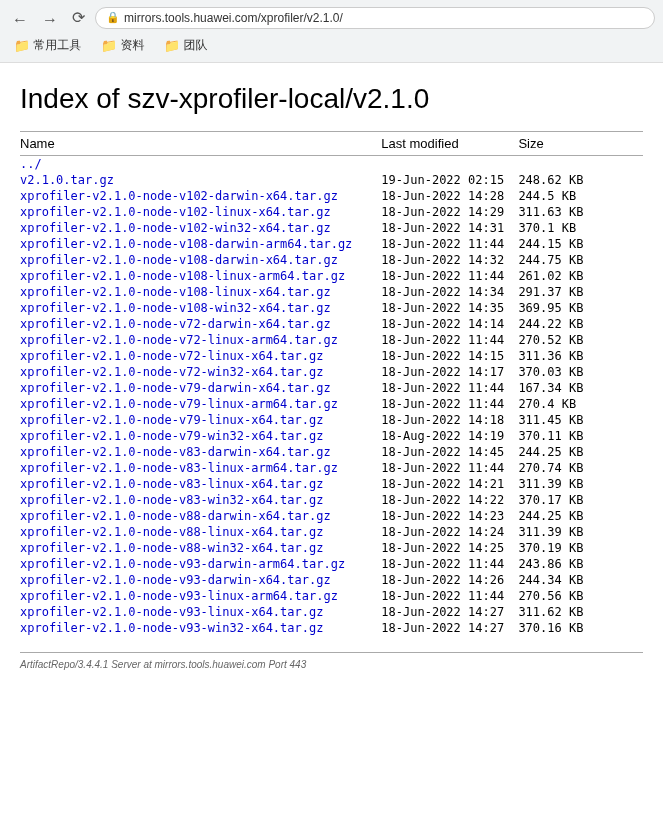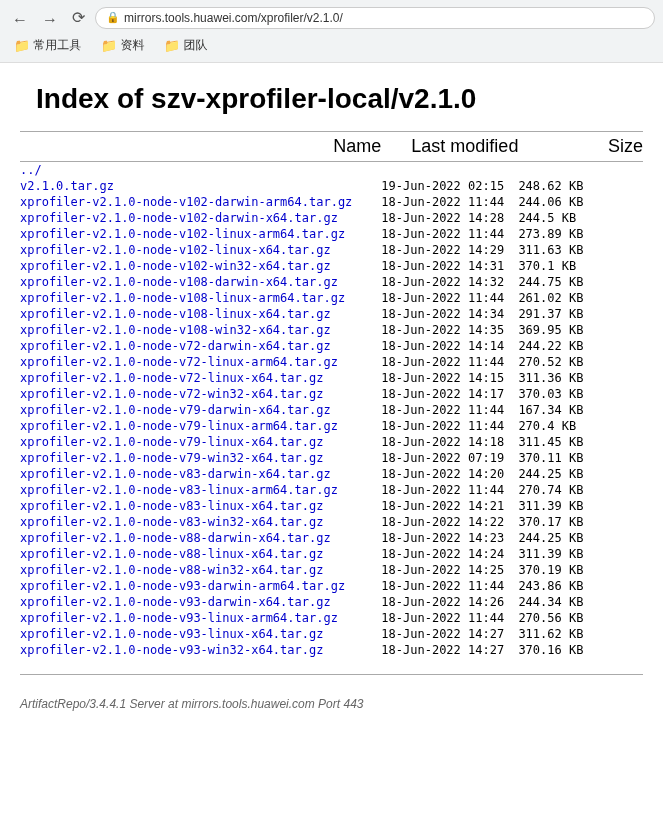"Index of szv-xprofiler-local/v2.1.0" .page-title { font-weight: bold -> normal; margin: 10px 0 16px 16px -> 10px 0 16px 0 }
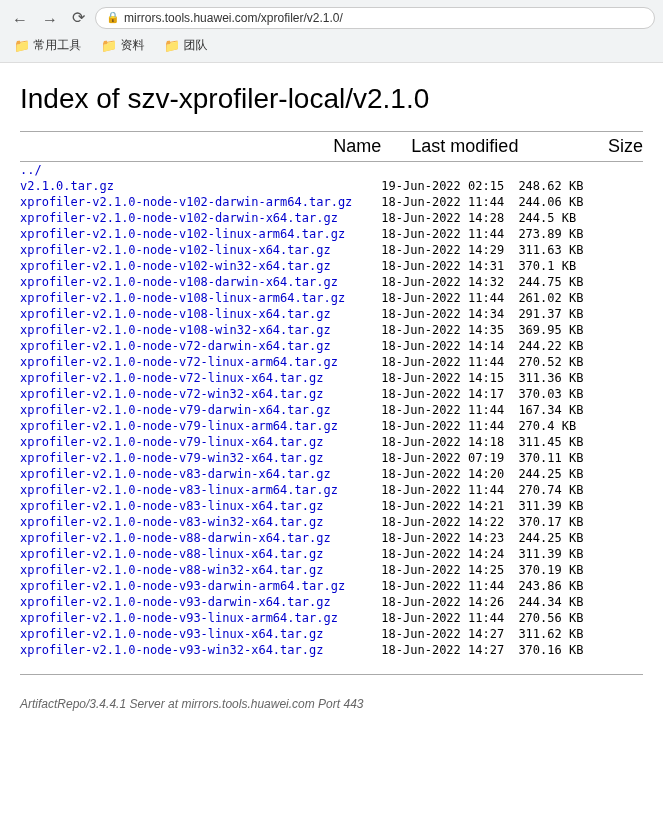"Name" .file-table th { font-size: 18px -> 13px; text-align: right -> left }
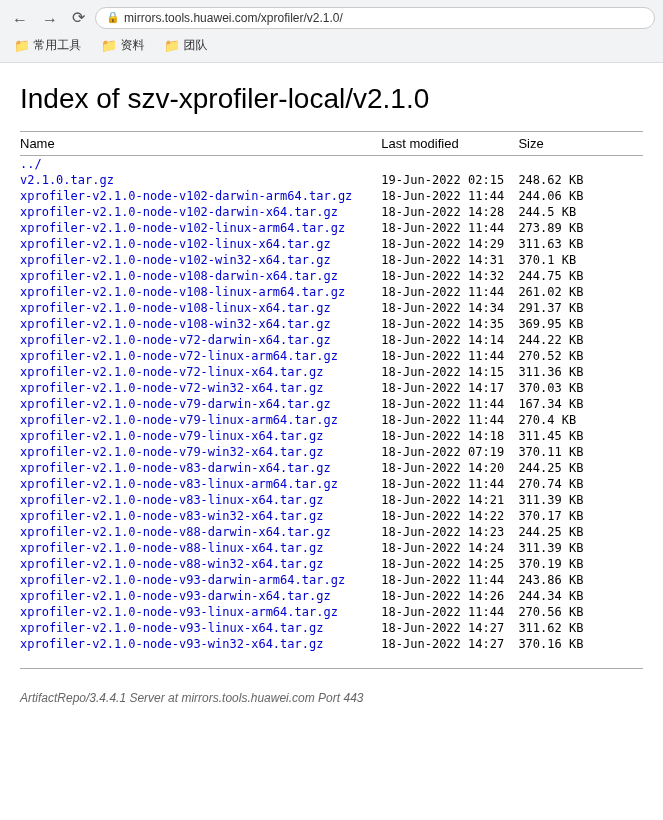"xprofiler-v2.1.0-node-v102-darwin-arm64." tr { html: <tr> <td><a>xprofiler-v2.1.0-node-v102-darwin-arm64.tar.gz</a></td> <td>18-Jun-2022 11:44</td> <td>244.06 KB</td> </tr> -> none }
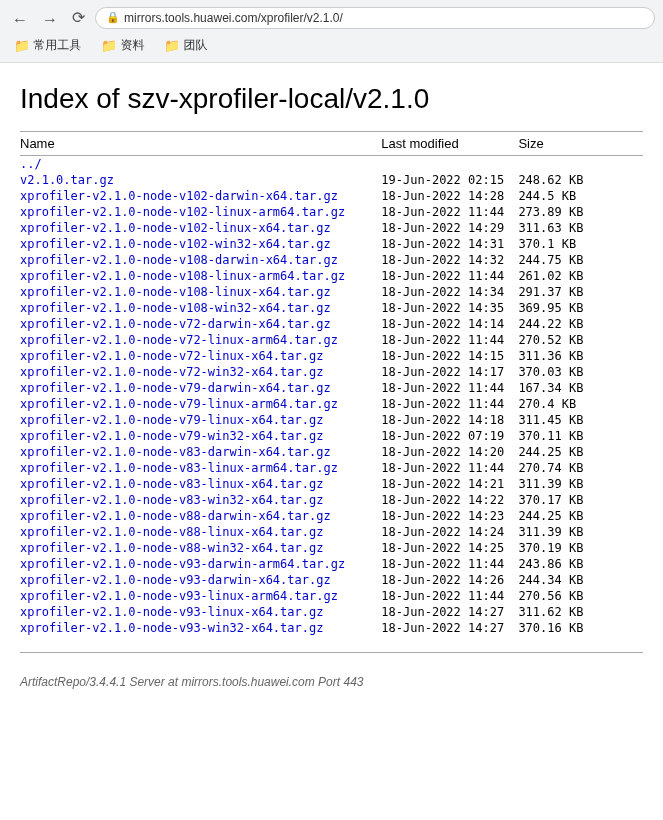"xprofiler-v2.1.0-node-v102-linux-arm64.t" tr { html: <tr> <td><a>xprofiler-v2.1.0-node-v102-linux-arm64.tar.gz</a></td> <td>18-Jun-2022 11:44</td> <td>273.89 KB</td> </tr> -> none }
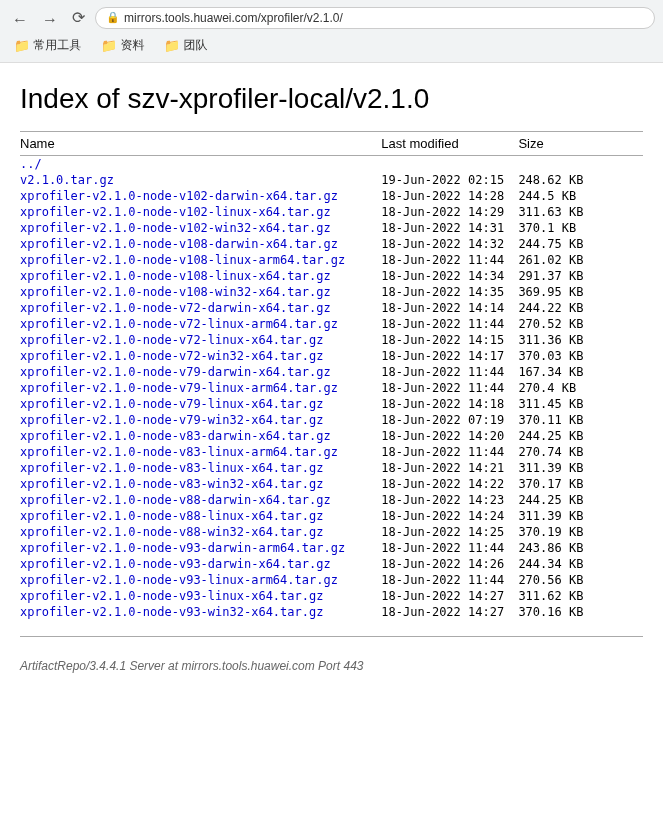"xprofiler-v2.1.0-node-v108-darwin-arm64." tr { html: none -> <tr> <td><a>xprofiler-v2.1.0-node-v108-darwin-arm64.tar.gz</a></td> <td>18-Jun-2022 11:44</td> <td>244.15 KB</td> </tr> }
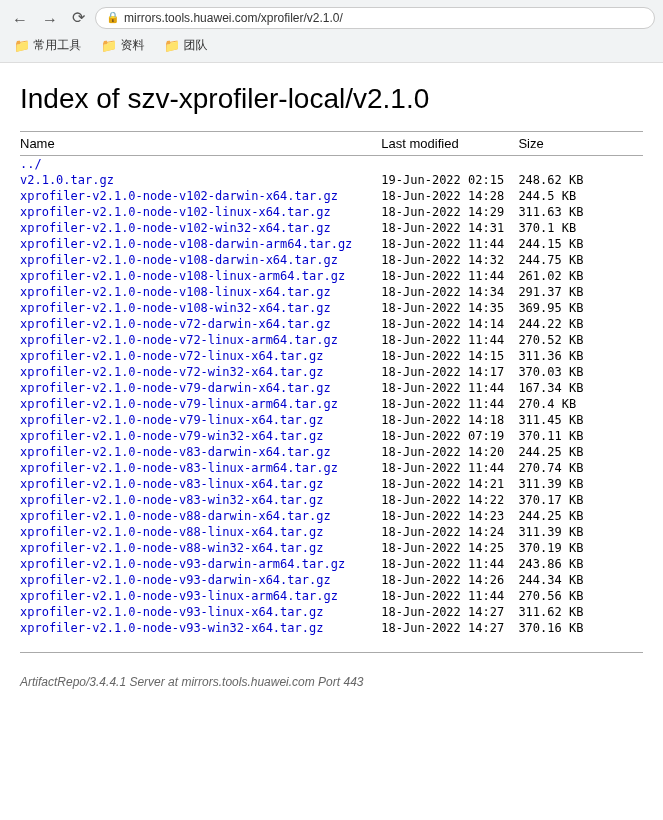"18-Jun-2022 07:19" td.col-modified { text: 18-Jun-2022 07:19 -> 18-Aug-2022 14:19 }
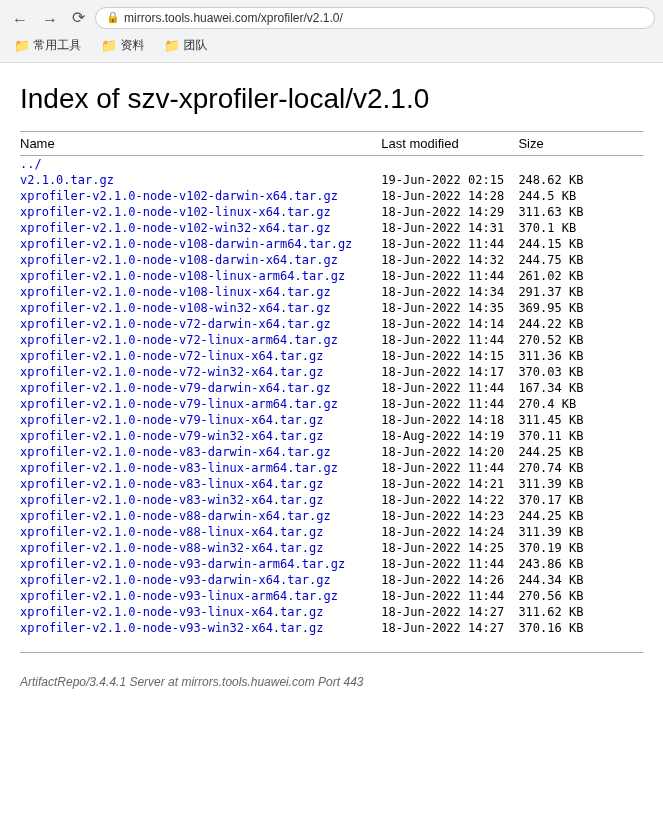"18-Jun-2022 14:20" td.col-modified { text: 14:20 -> 14:45 }
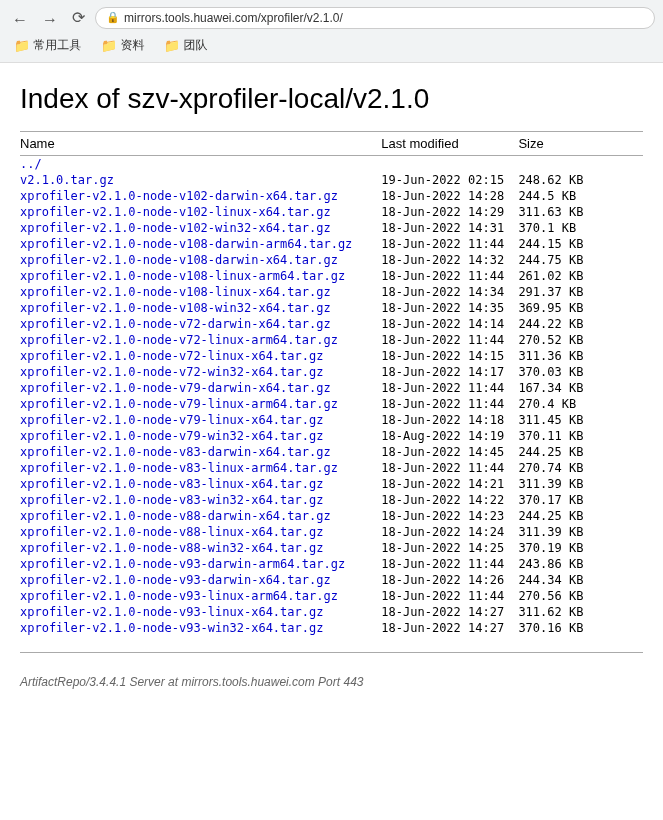"ArtifactRepo/3.4.4.1 Server at" .page-footer { font-size: 12px -> 10px; padding-top: 22px -> 6px }
